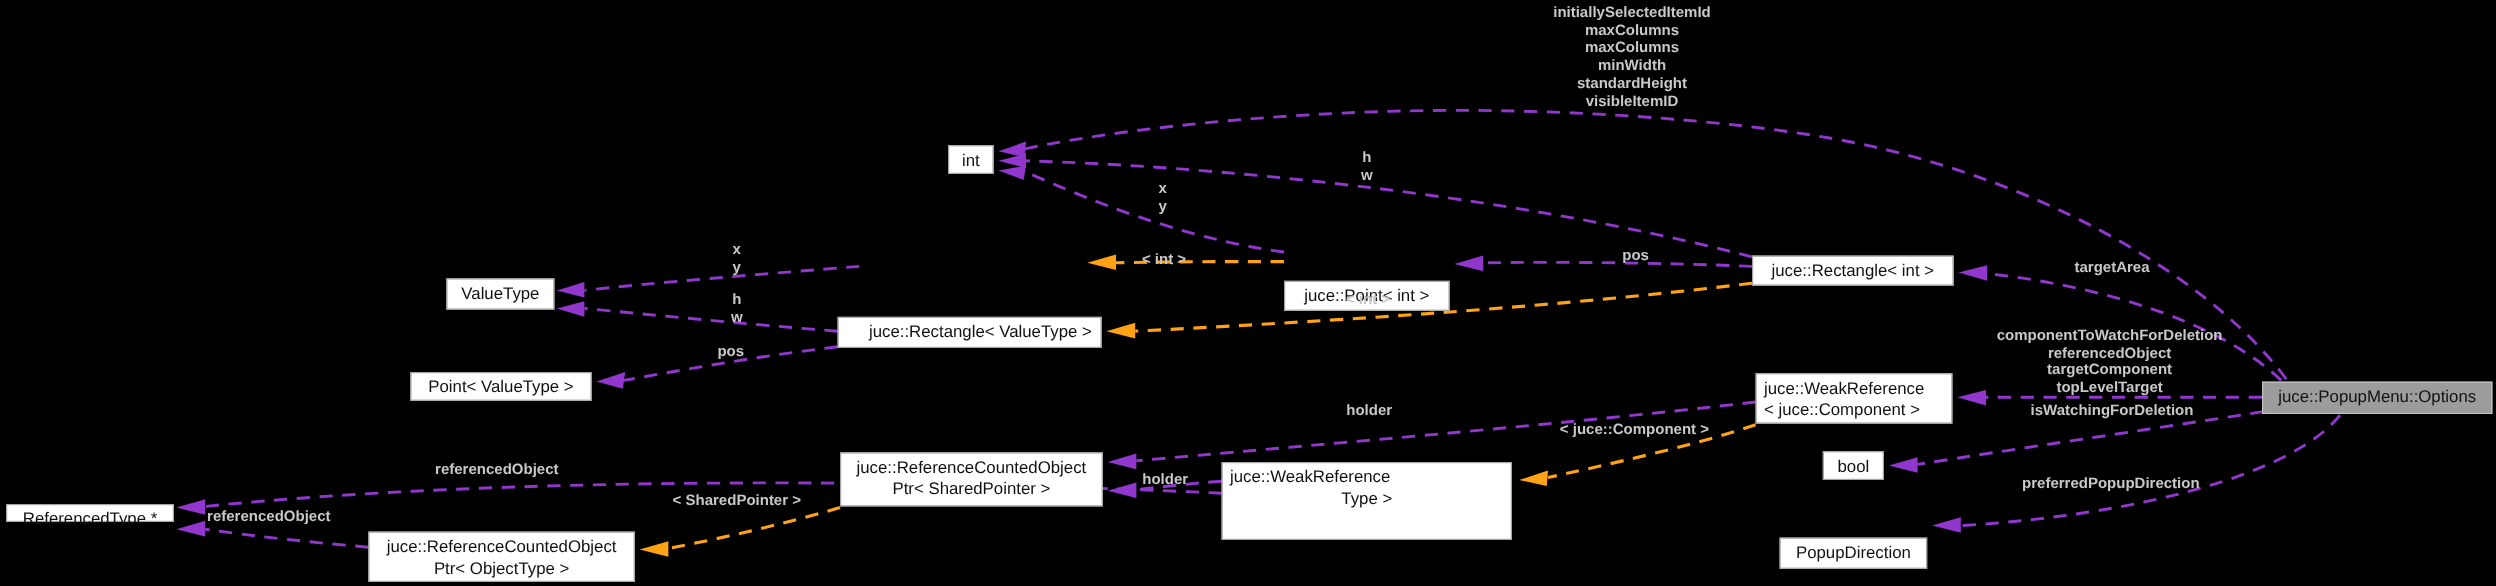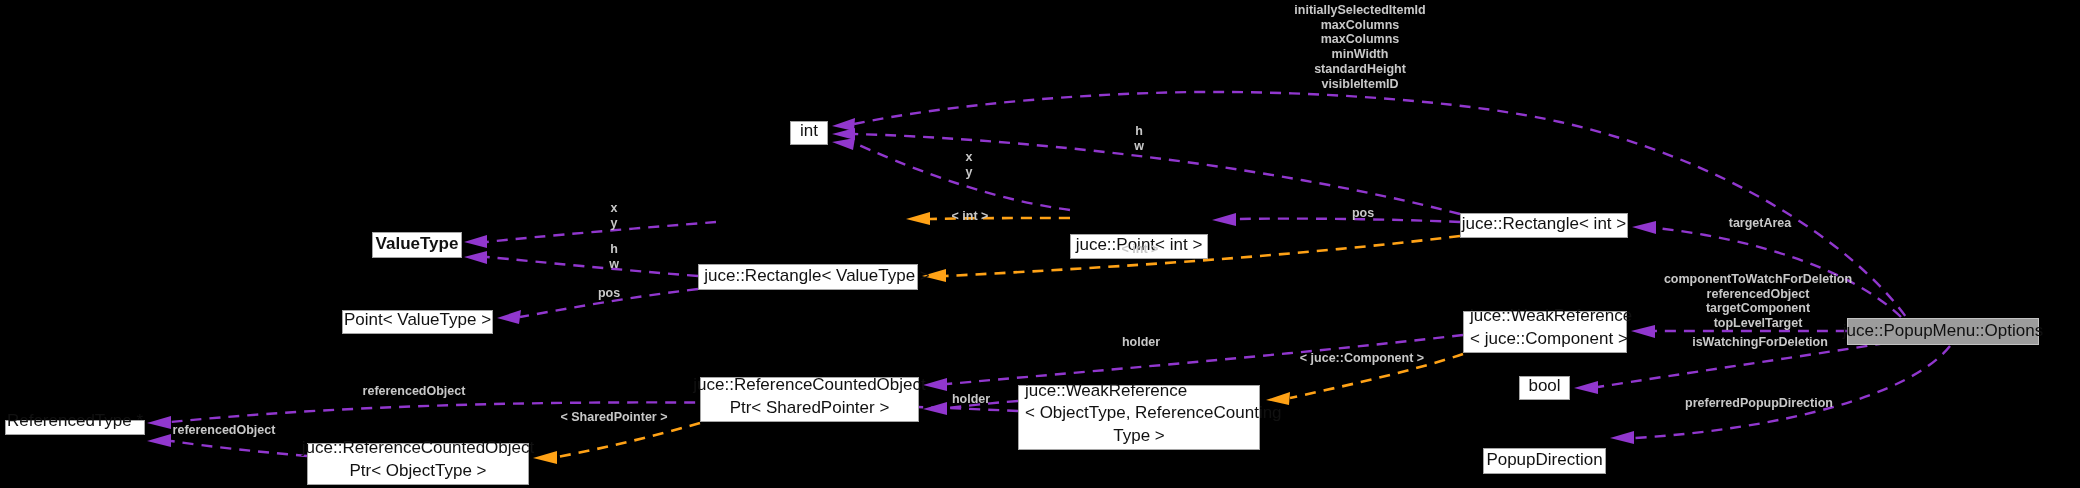"int" .node { font-size: 17px -> 14px; justify-content: flex-end -> flex-start }
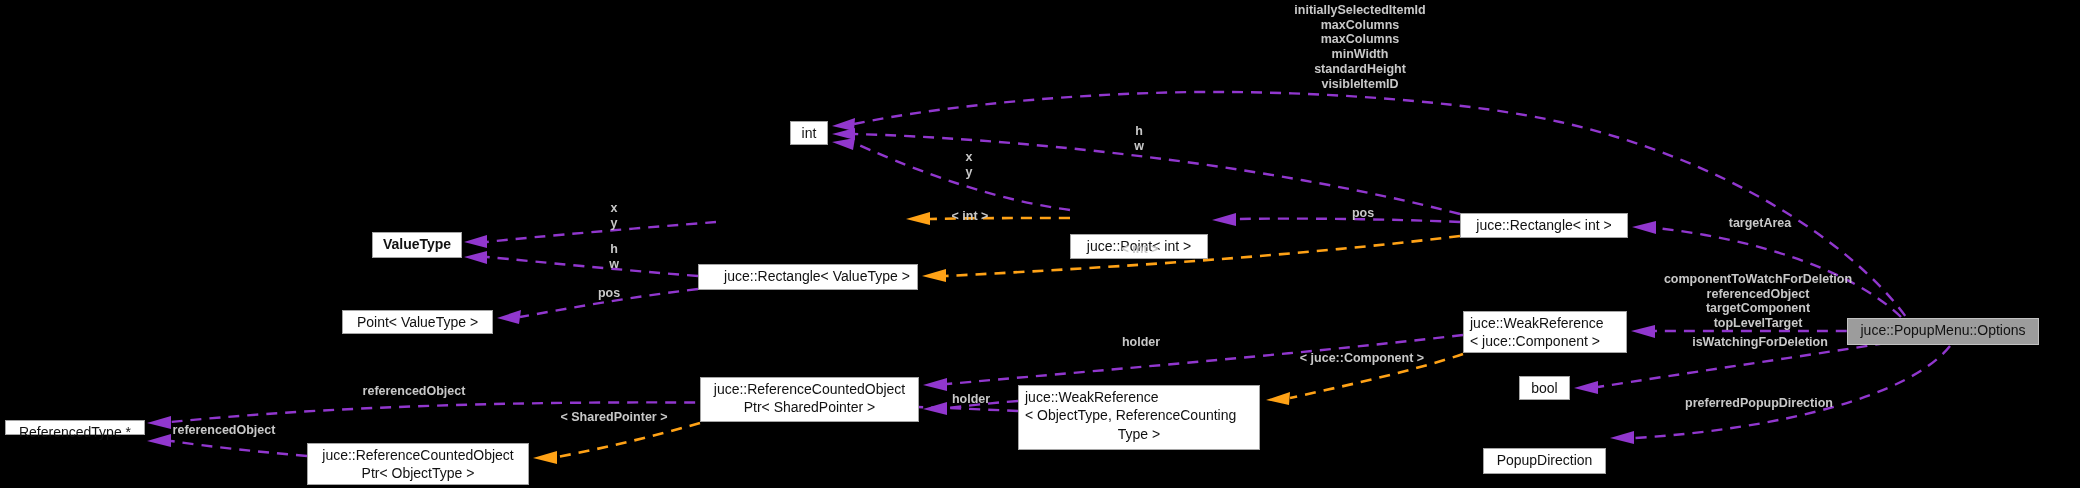"ValueType" div.node { font-weight: bold -> none }
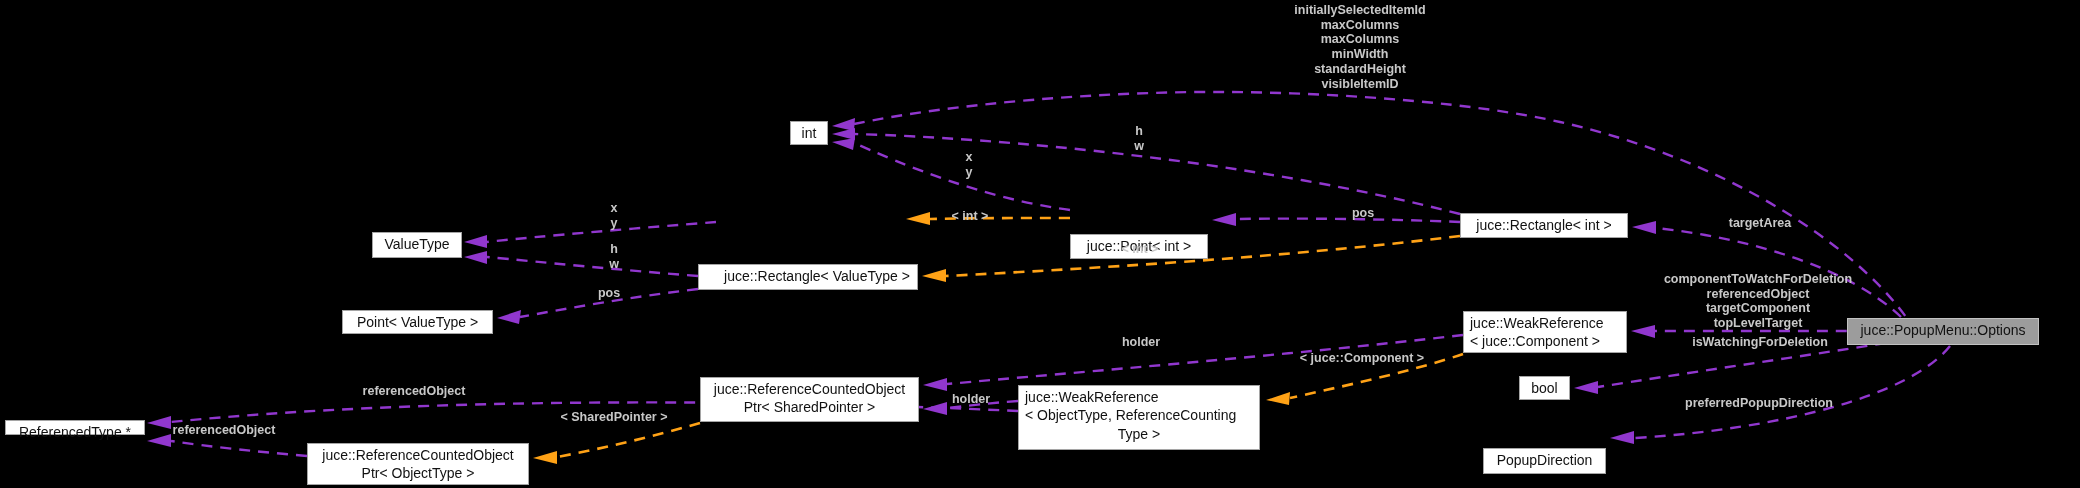"juce::PopupMenu::Options" div.node { left: 1847px -> 1885px }
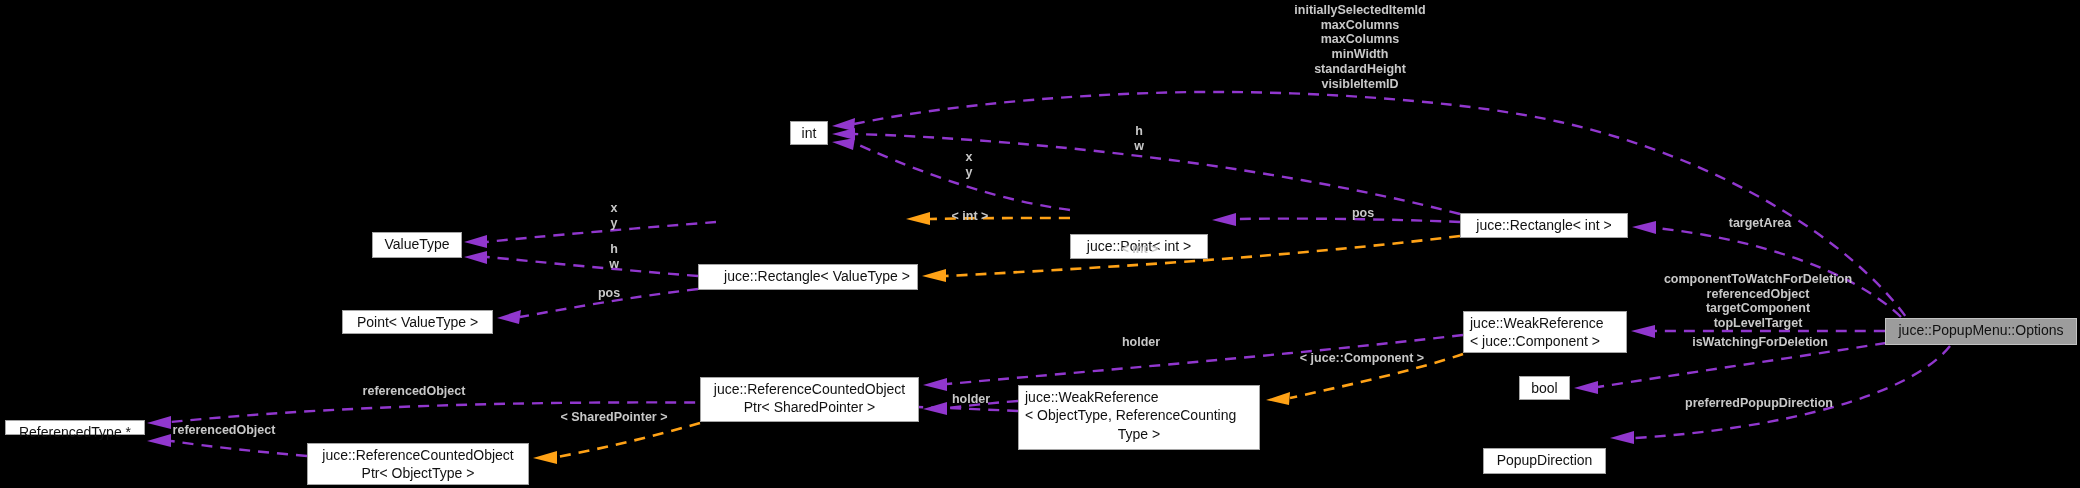"< ObjectType, ReferenceCounting" span.ln { html: <span>&lt; ObjectType, ReferenceCounting</span> -> none }
